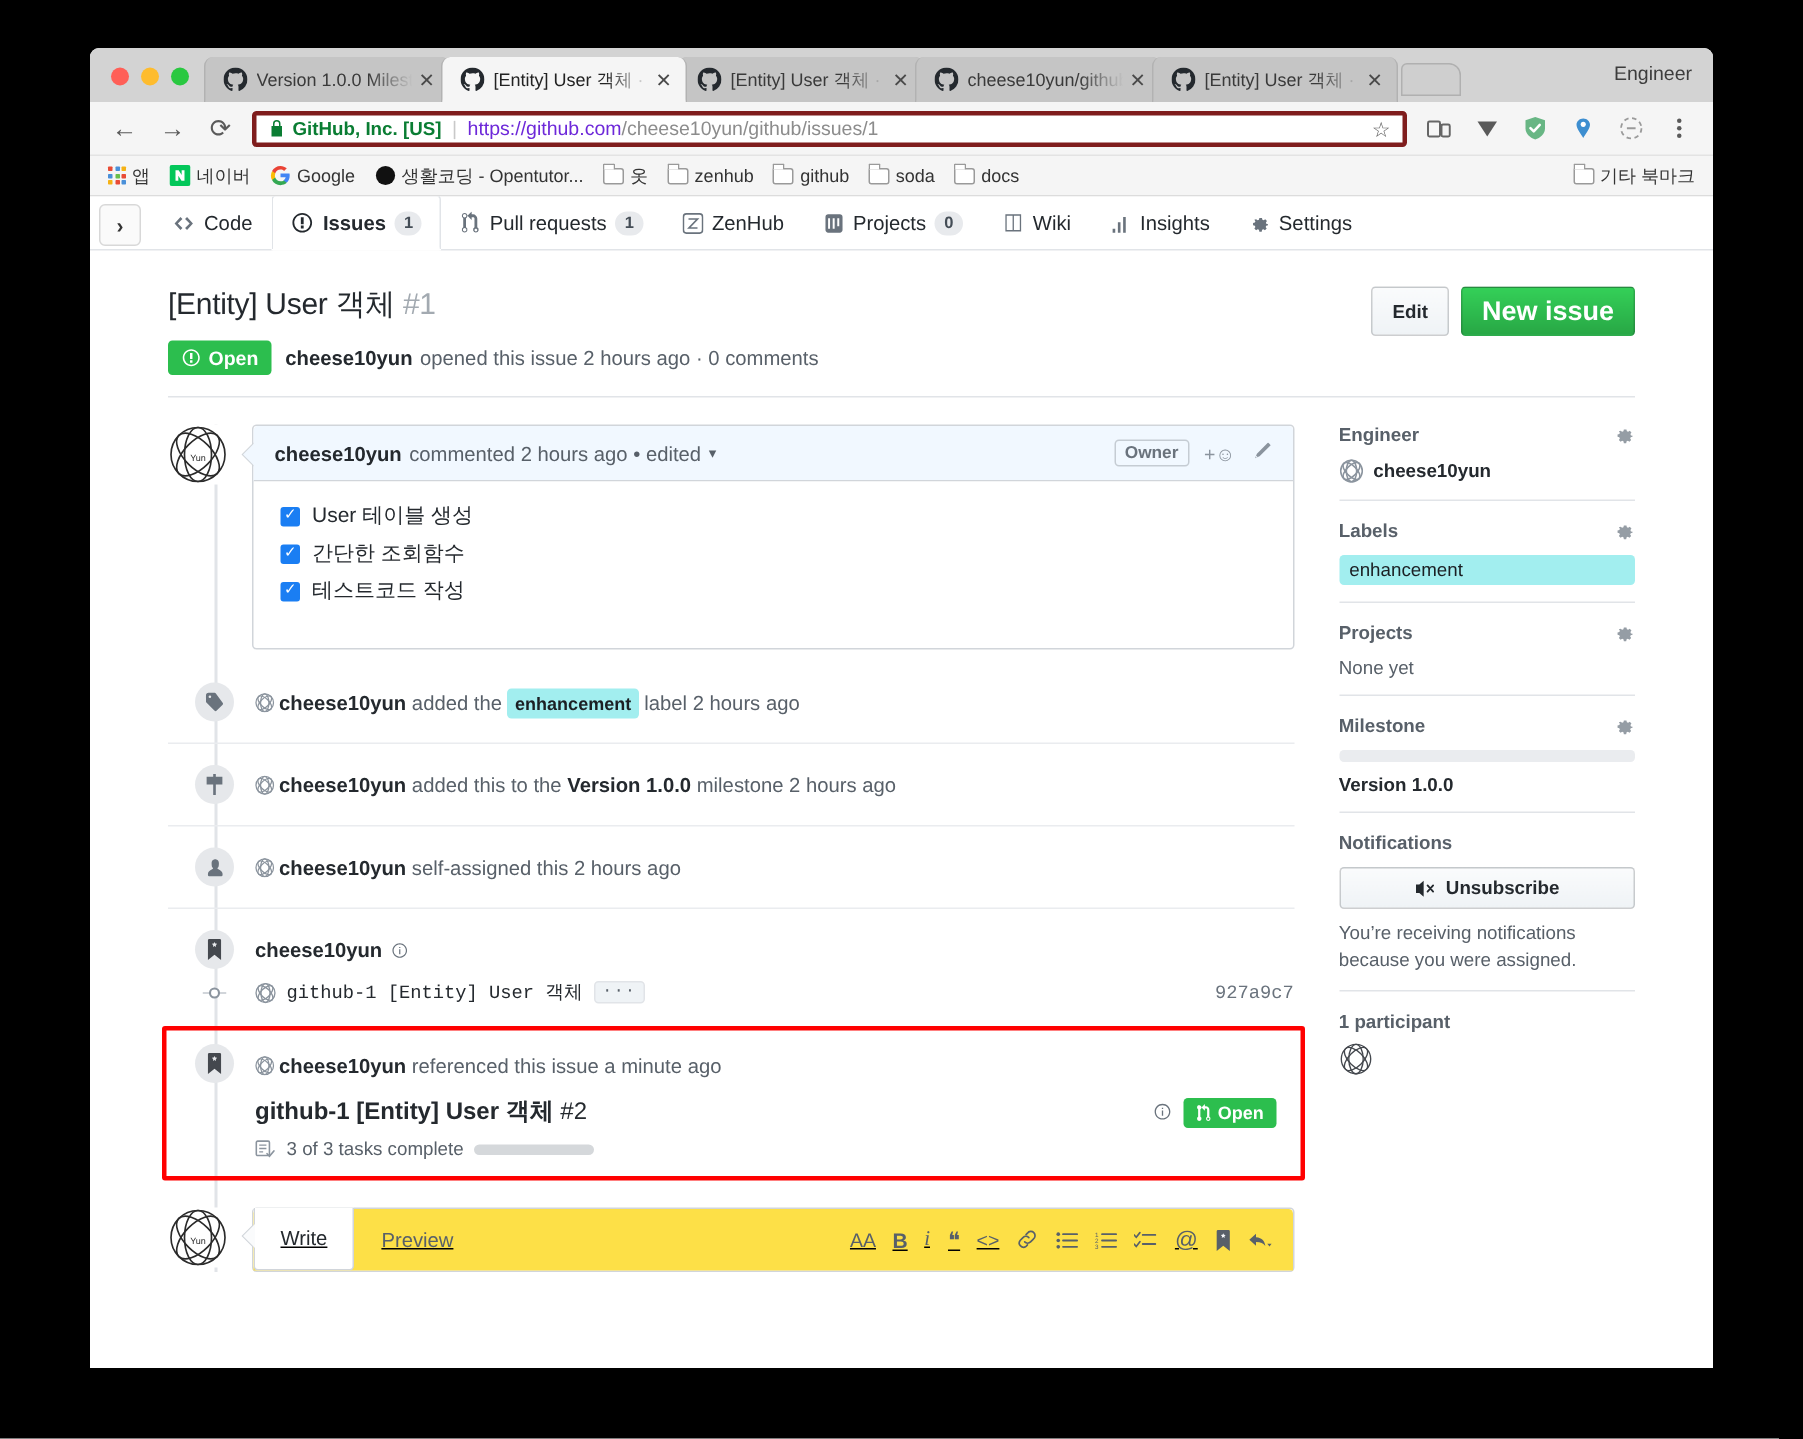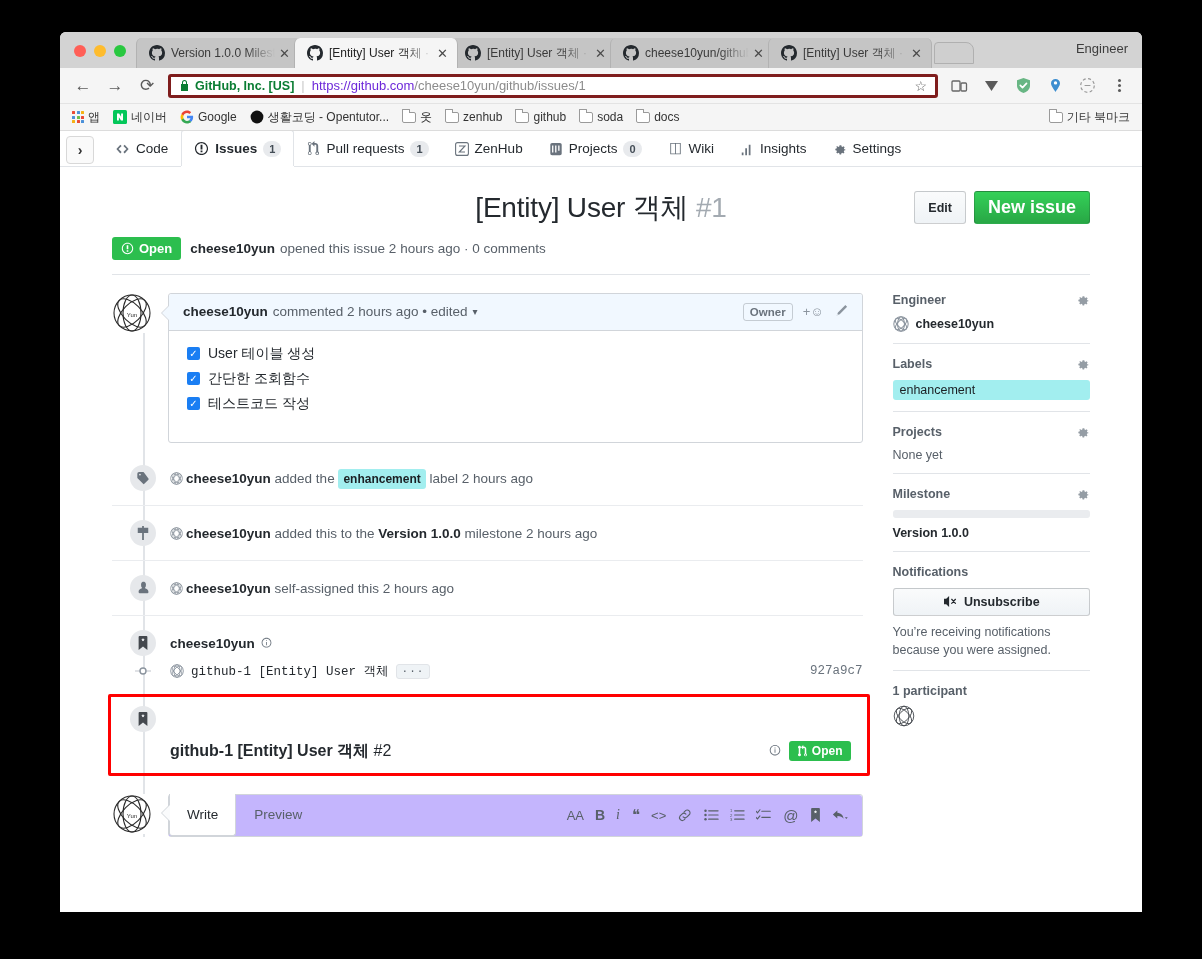"[Entity] User 객체 #1" .issue-title { font-size: 28px -> 20px; text-align: center -> none }
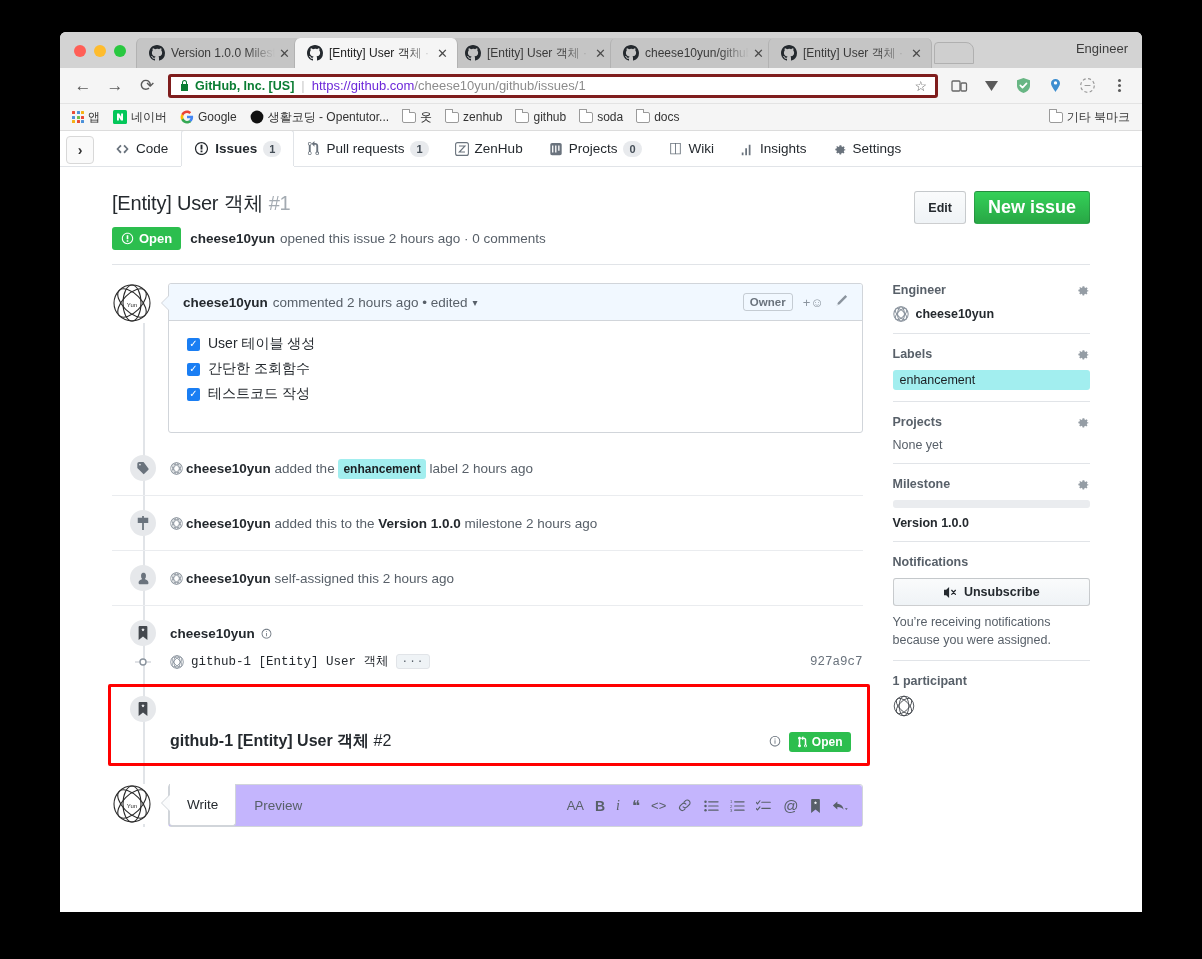"cheese10yun referenced this issue a" div.tl-text { html: none -> <div> <span> <svg> <circle></circle> <ellipse></ellipse> <ellipse></ellipse> <ellipse></ellipse> </svg> </span><b>cheese10yun</b> <span>referenced this issue a minute ago</span> </div> }
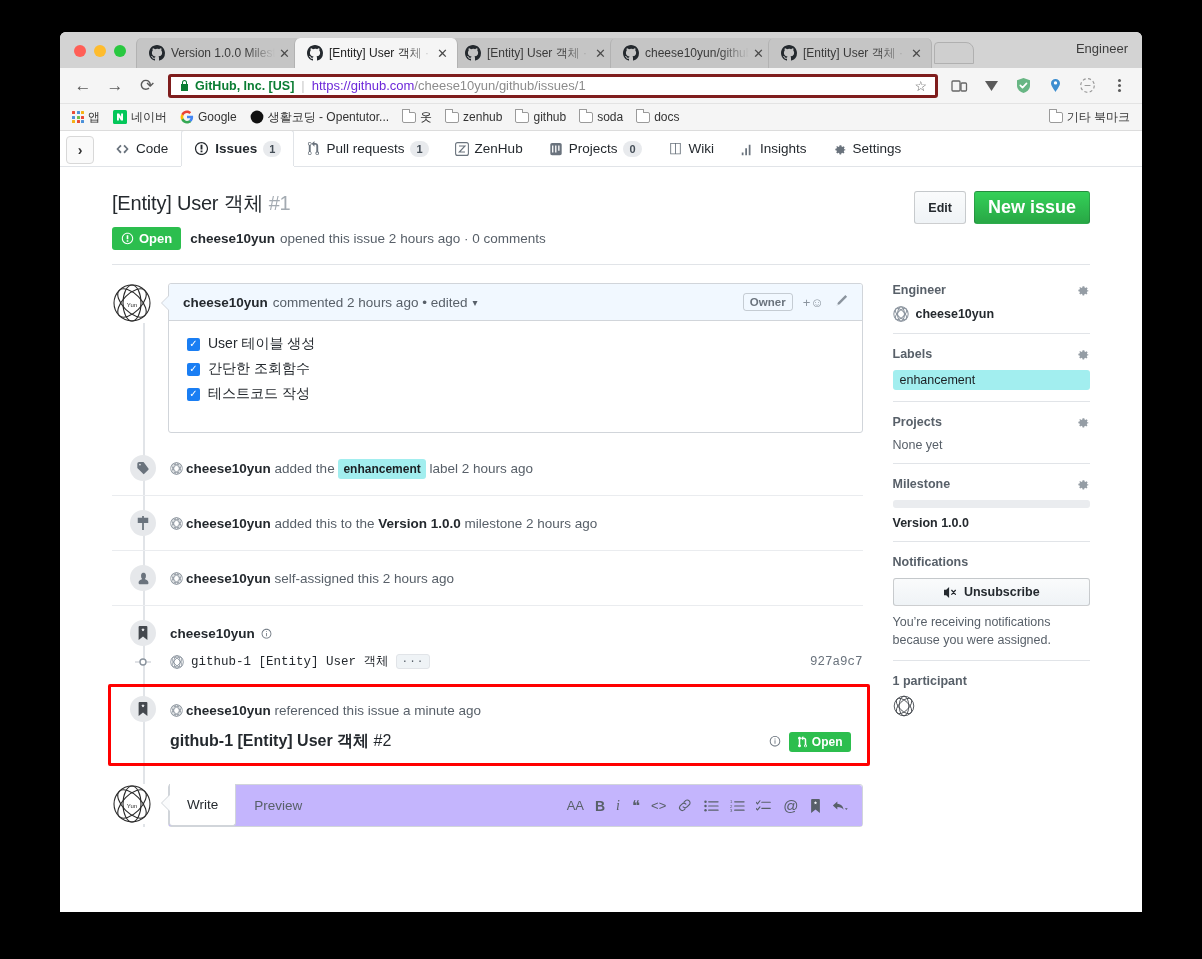"3 of 3 tasks complete" div.tasks-row { html: none -> <div> <span> <svg> <rect></rect> <path></path> <path></path> </svg> </span> <span>3 of 3 tasks complete</span> <span></span> </div> }
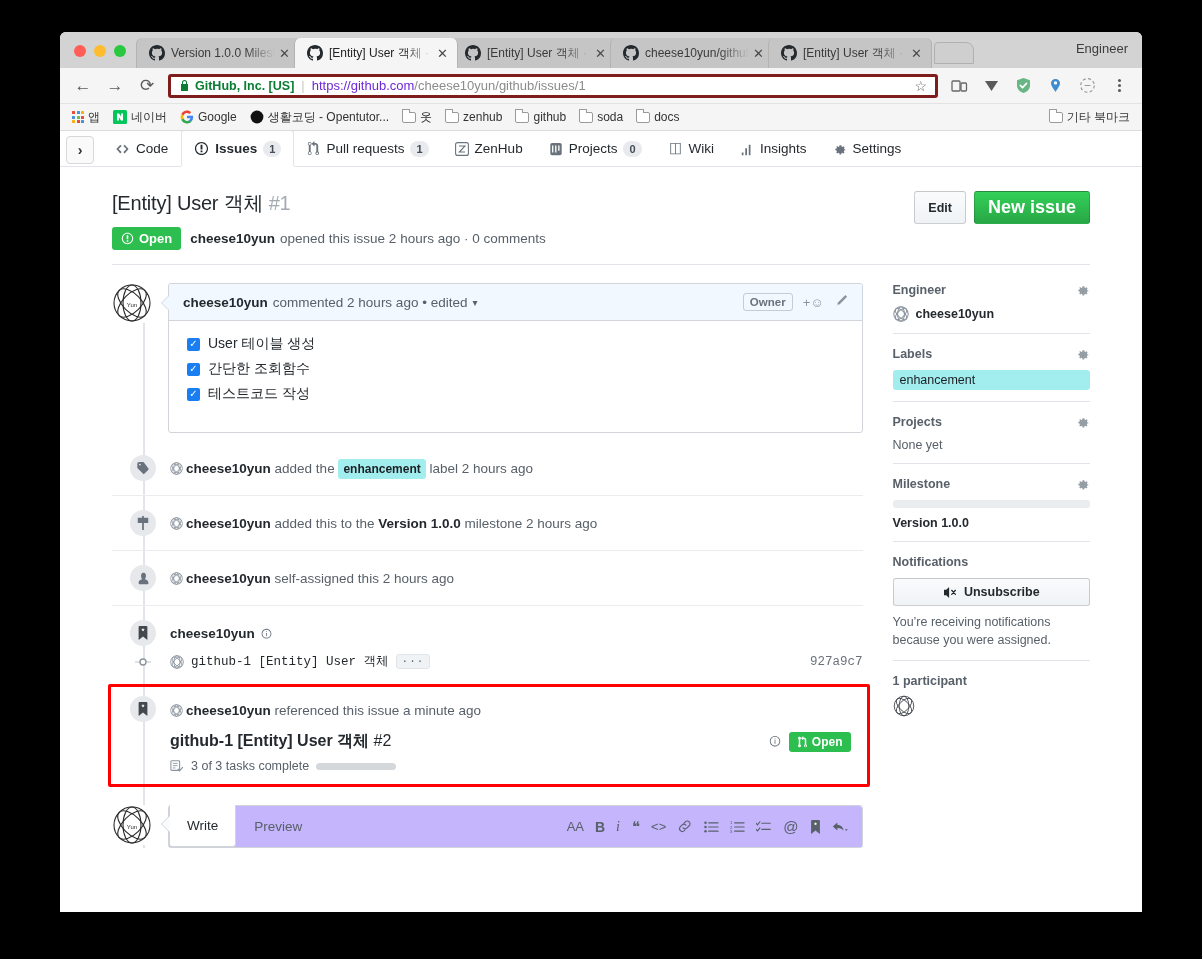"Write" .editor-tabs { background: #c4b5fd -> #fde047; text-decoration: none -> underline }
